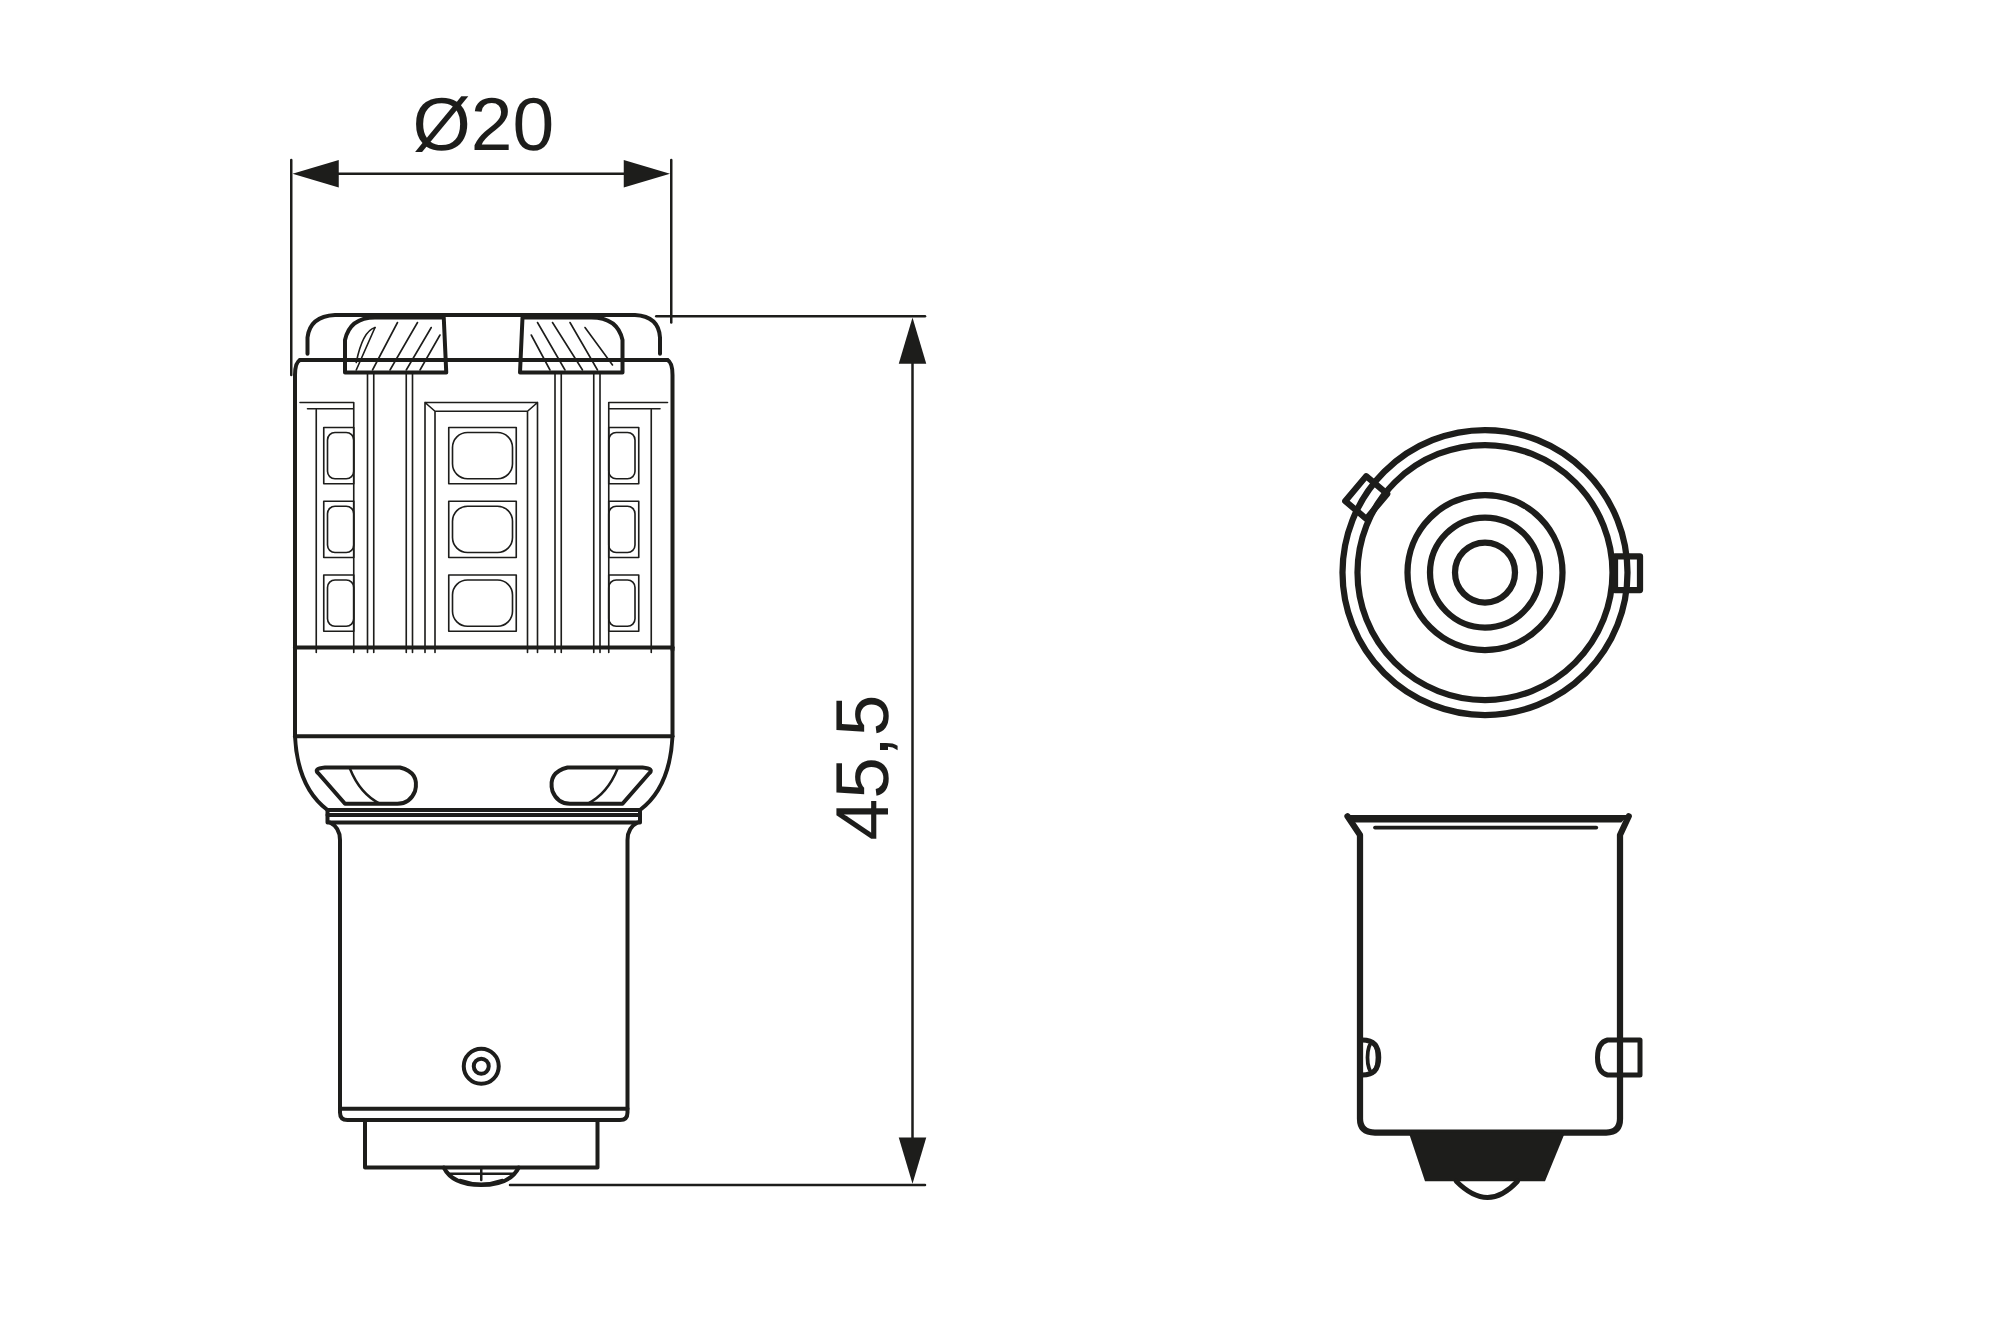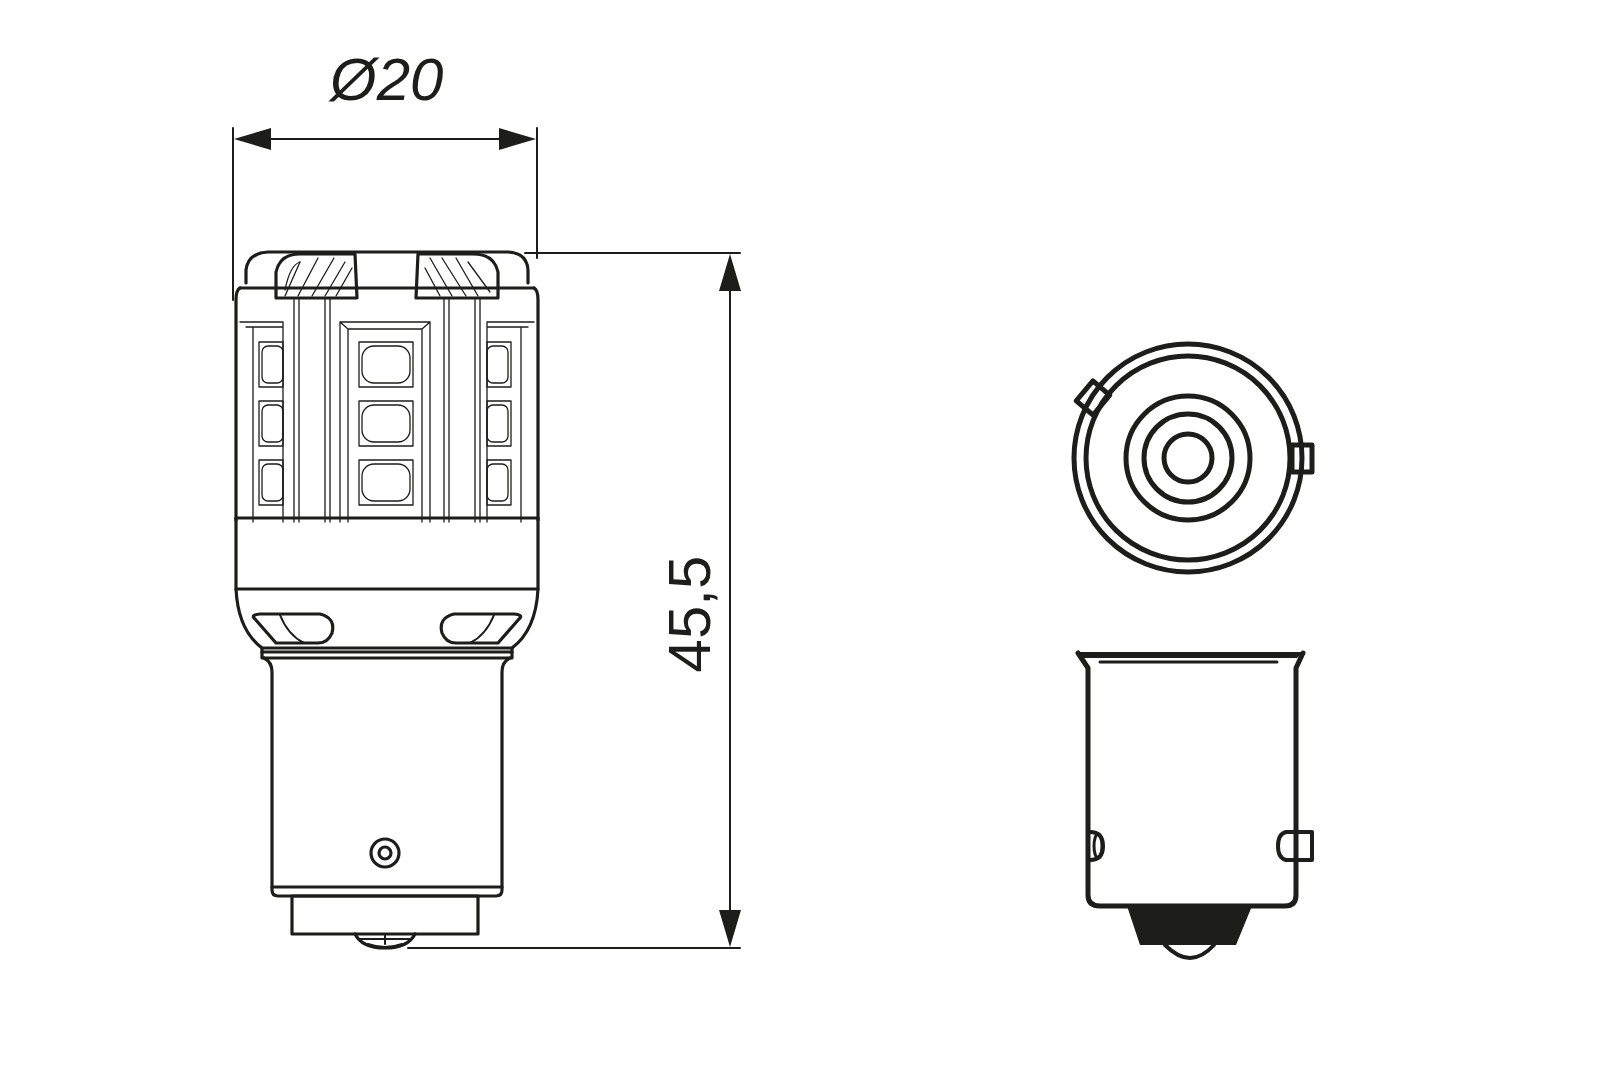"Ø20" .dim-width { font-style: italic -> none; top: 50px -> 70px }
